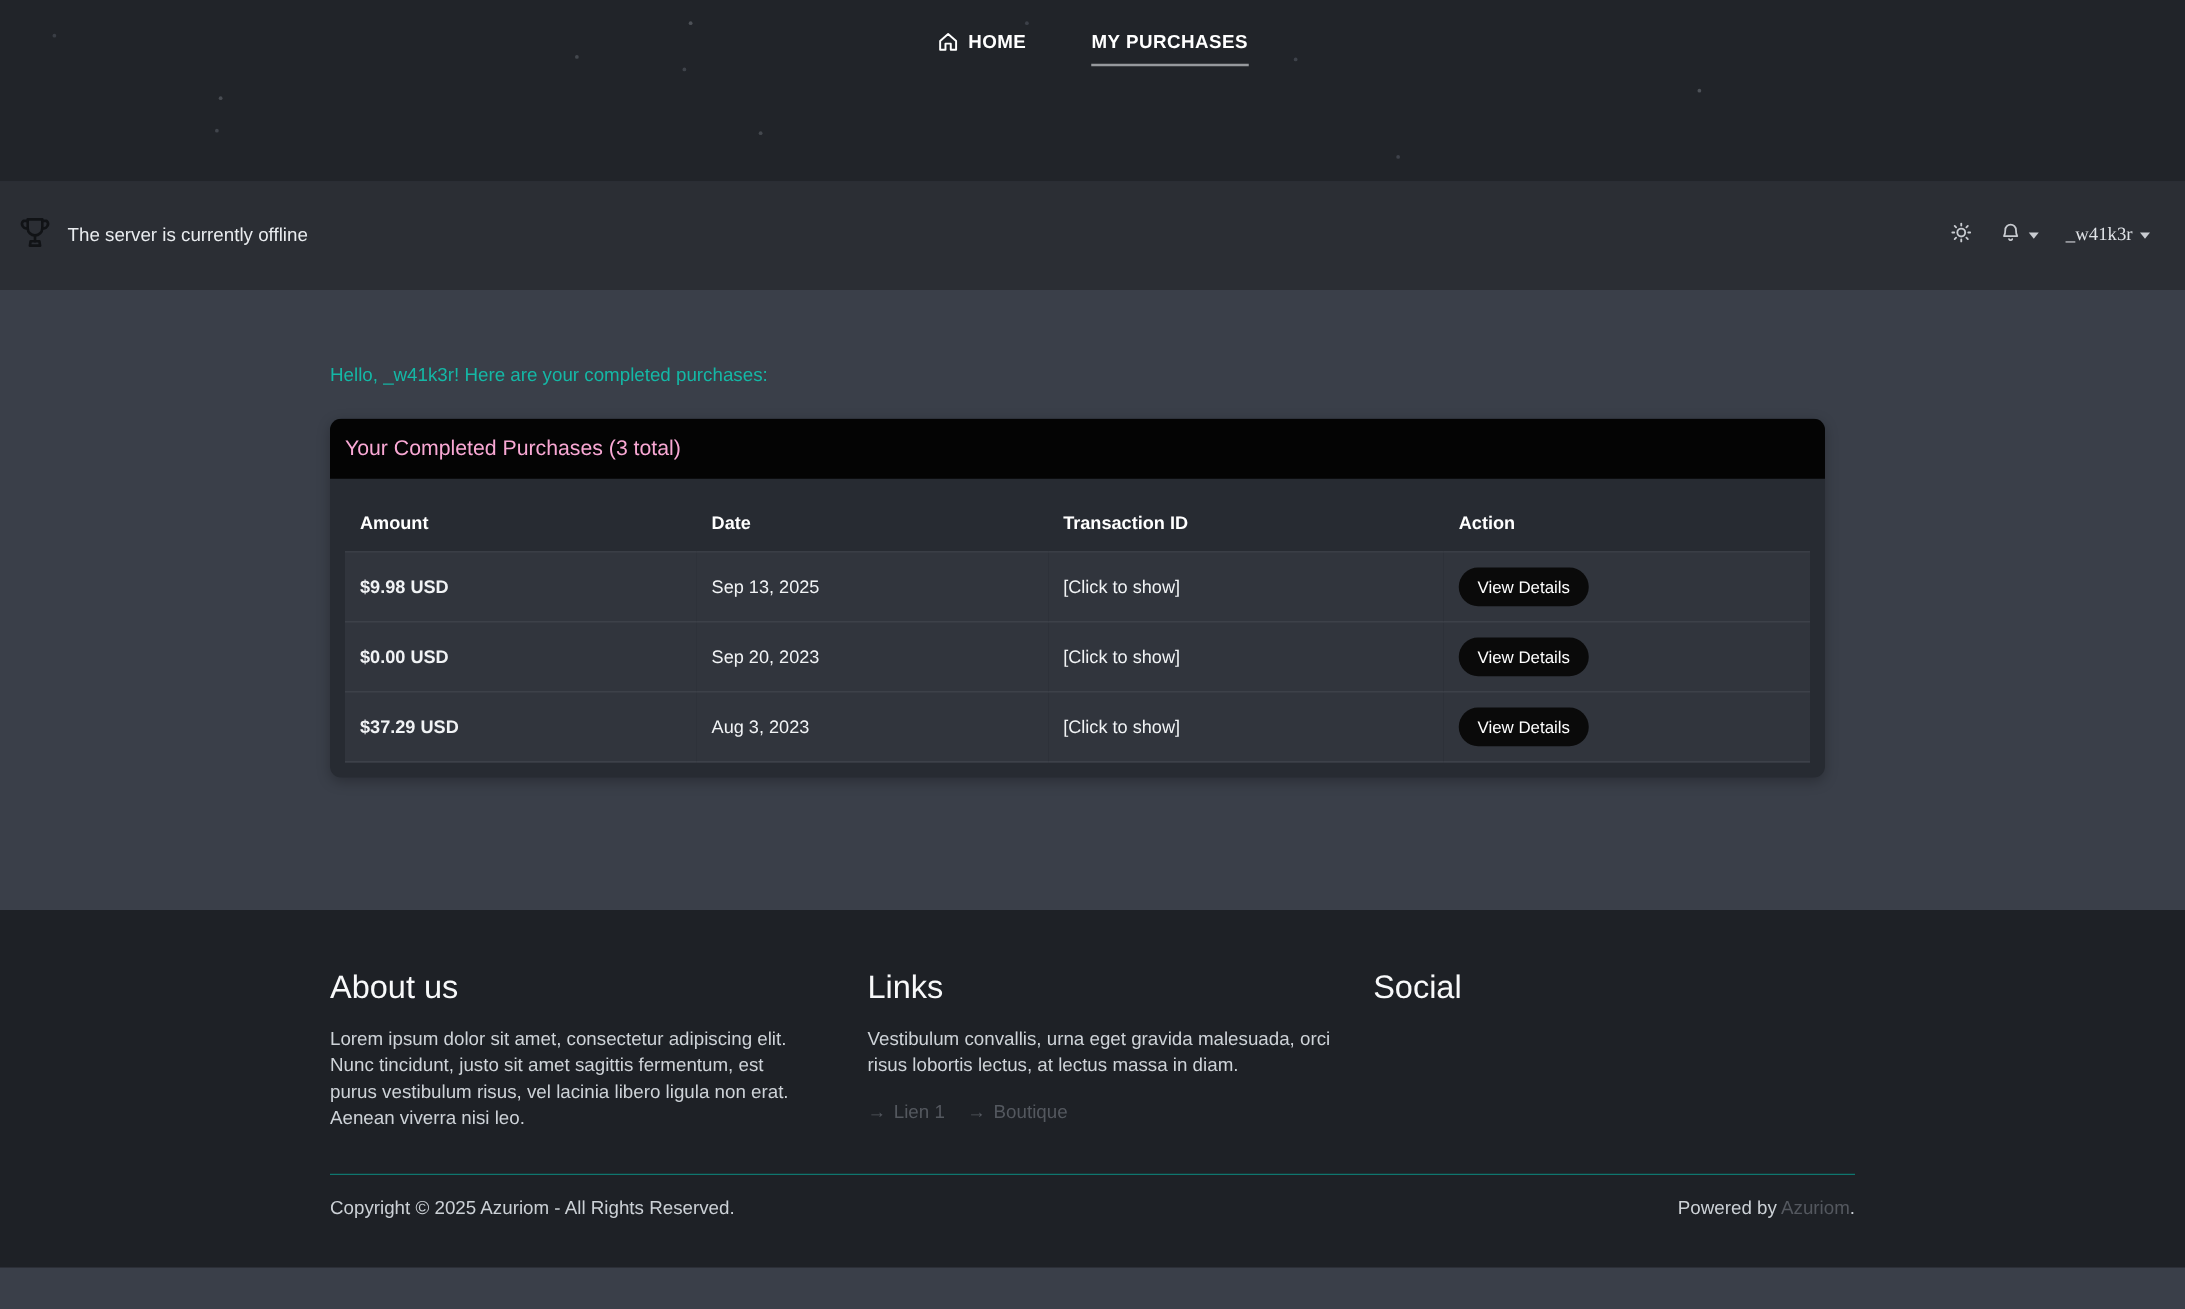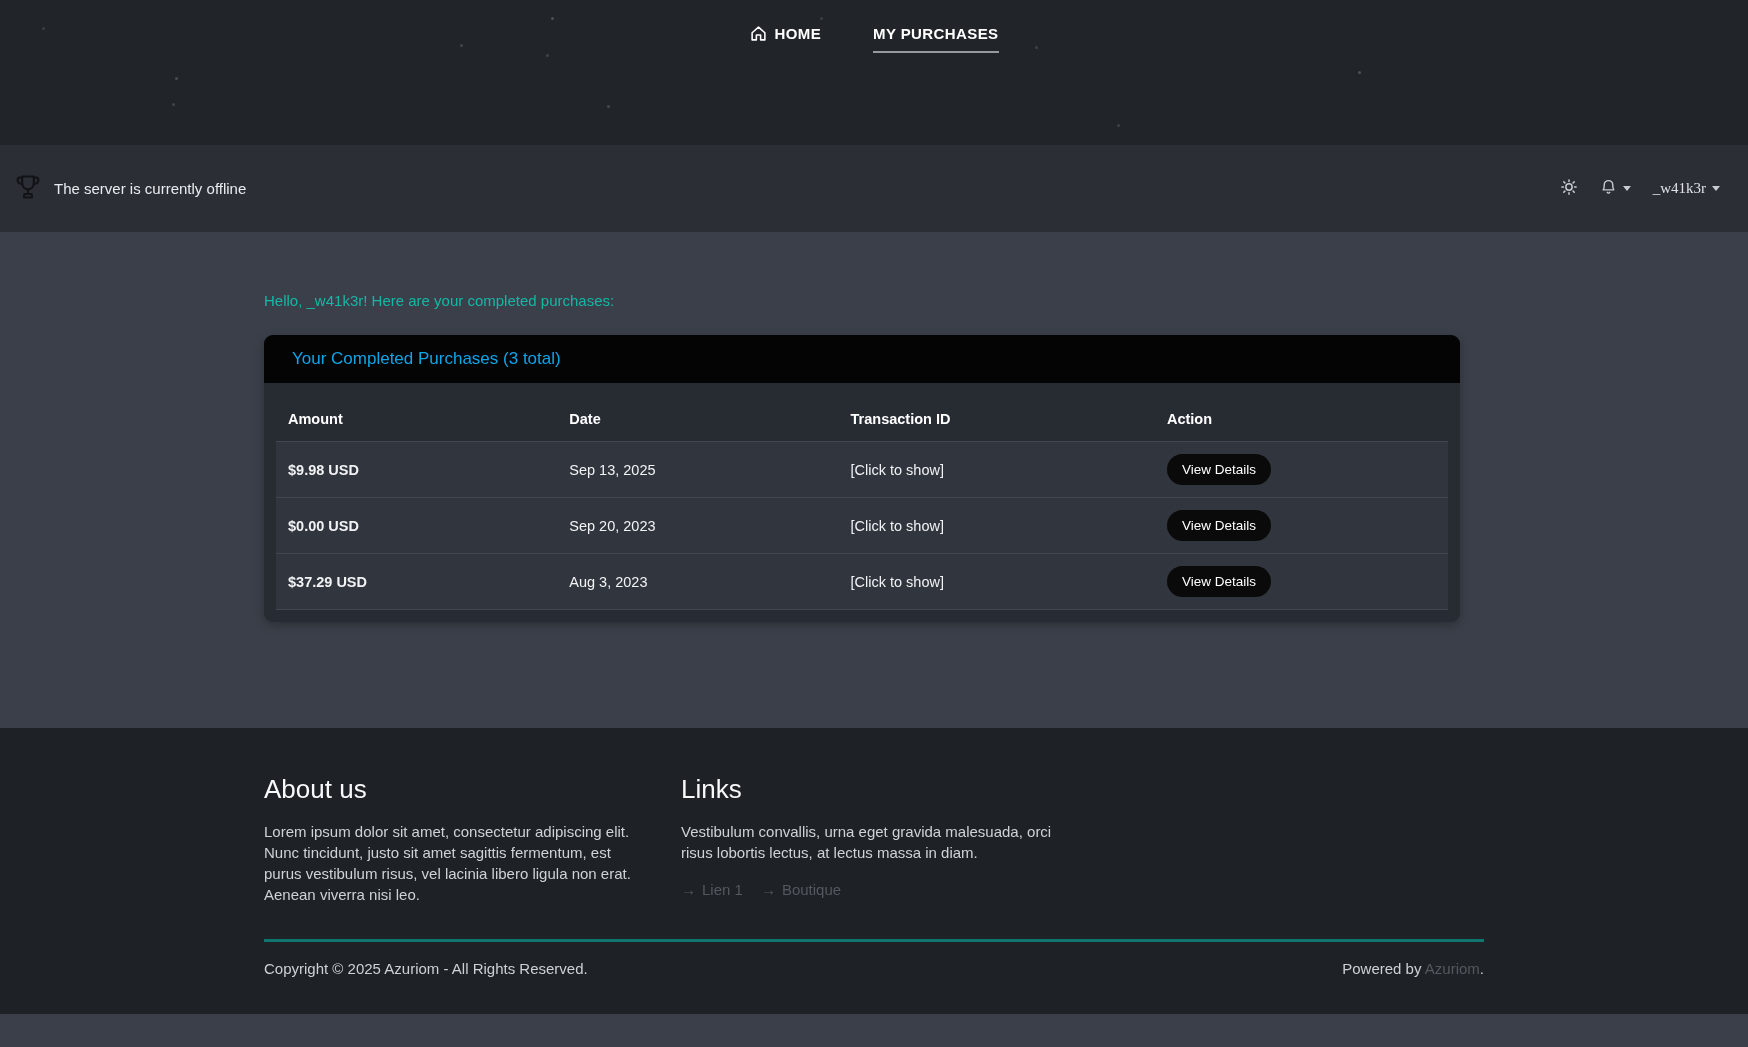"Your Completed Purchases (3 total)" .card-header { color: #0ea5e9 -> #f9a8d4; padding: 14px 28px -> 14px 12px }
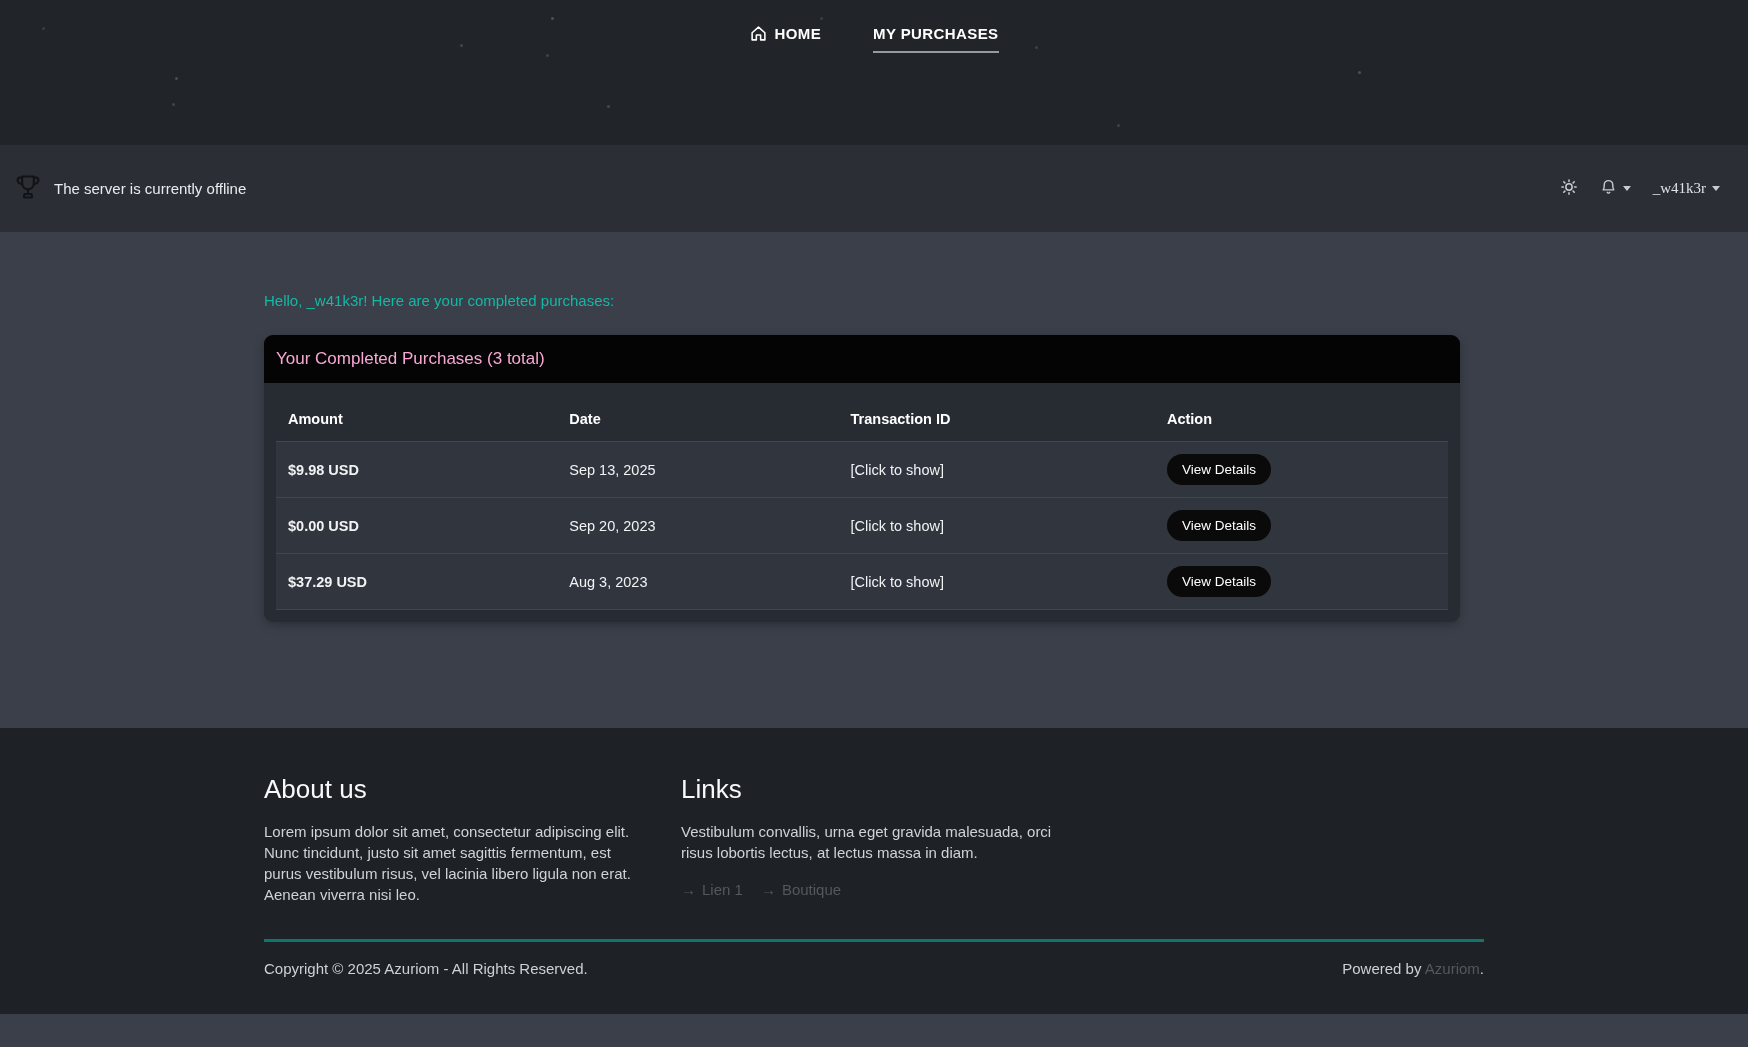"Links" .footer-col-links { margin-left: none -> 13px }
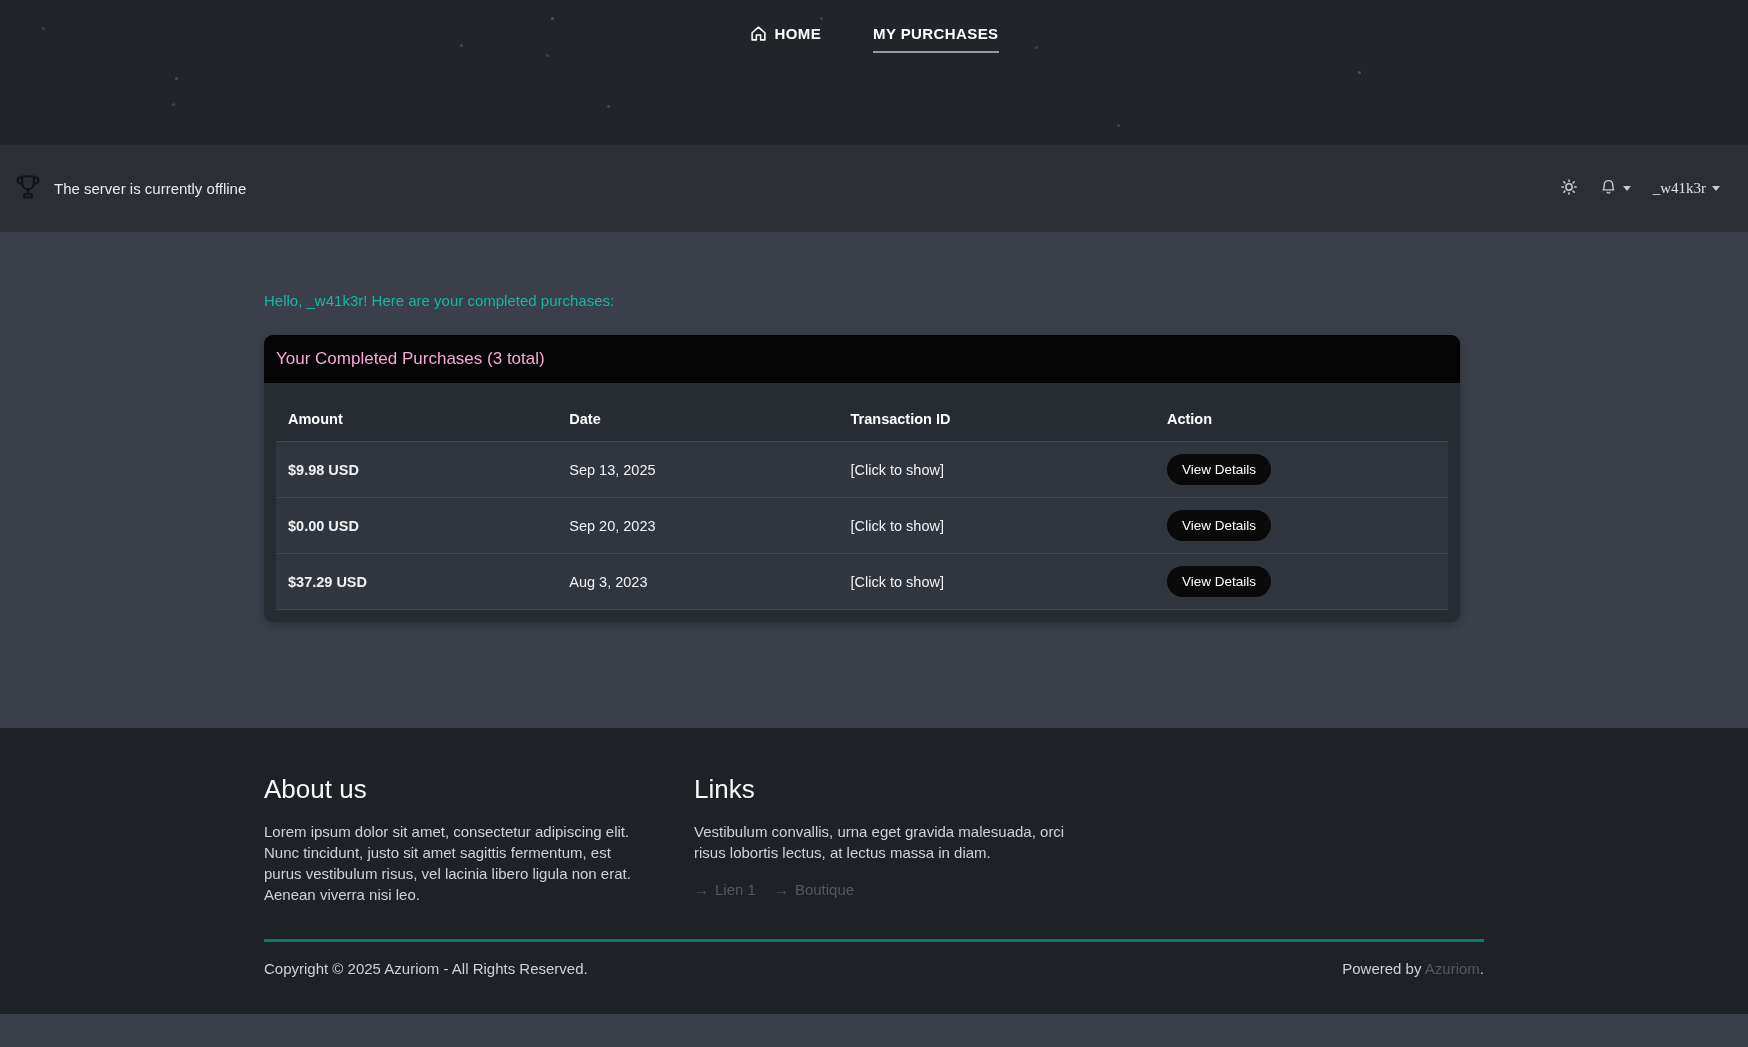"Social" div { html: none -> <div> <h3>Social</h3> </div> }
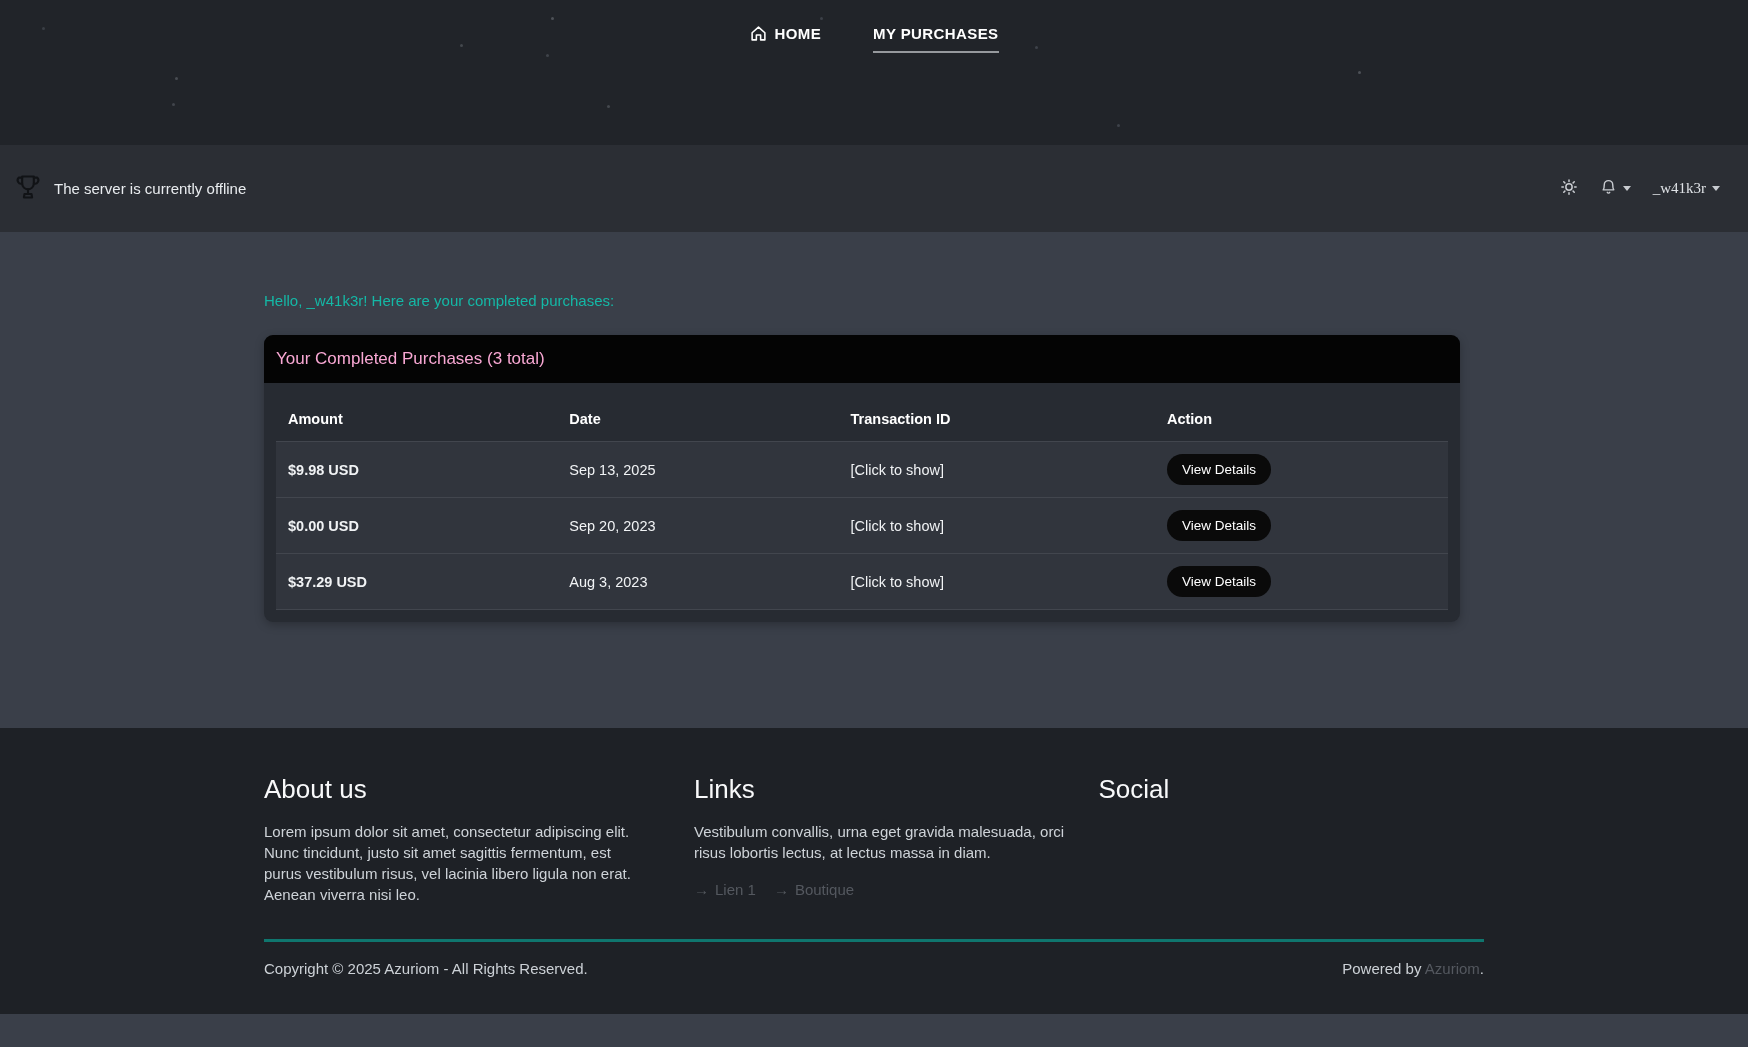"Copyright © 2025 Azuriom -" .footer-bottom { border-top: 3px solid #0f766e -> 1px solid #0f766e }
